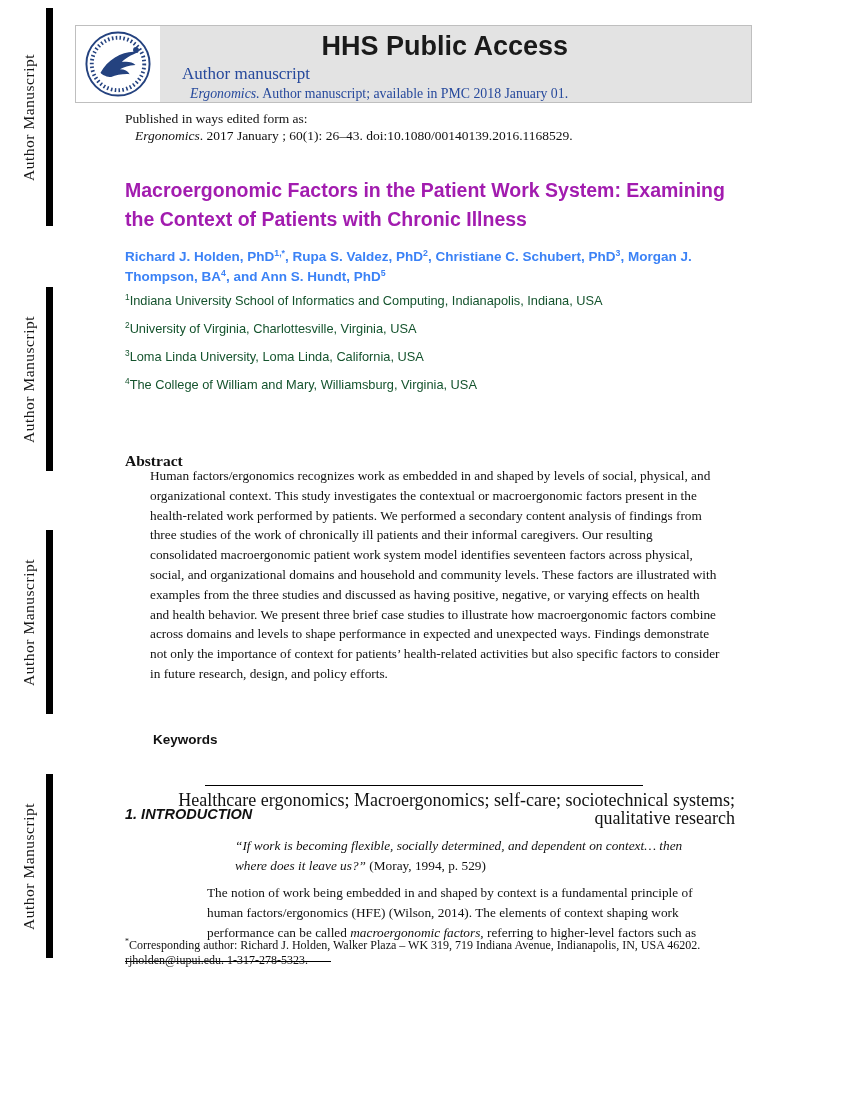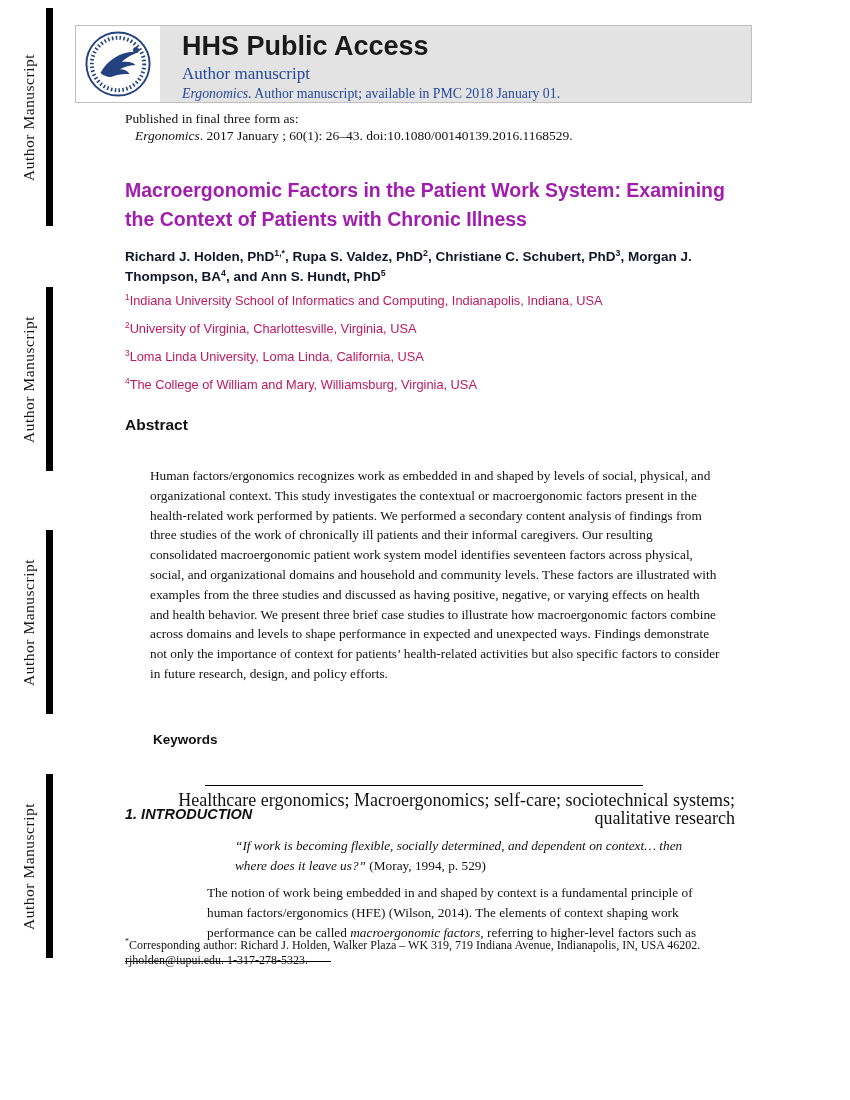"HHS Public Access" .banner-title { text-align: none -> right }
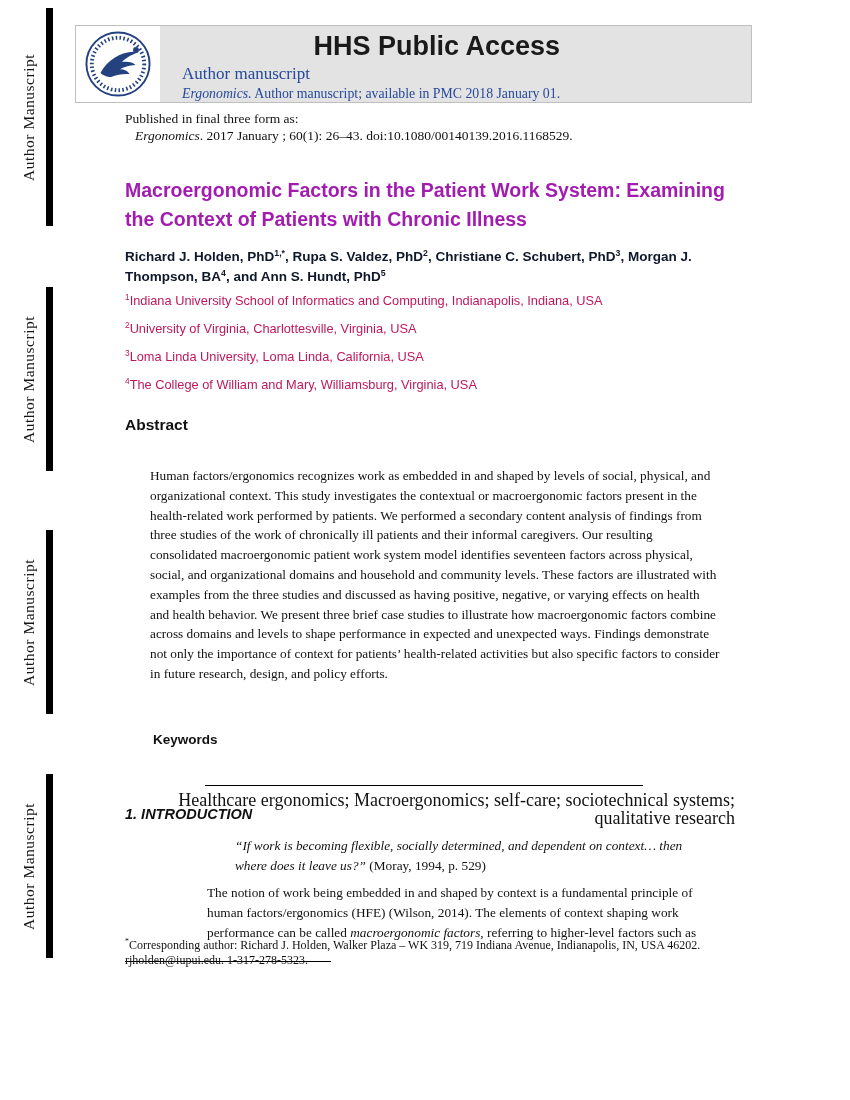"Ergonomics. Author manuscript; available" .banner-citation { margin-left: none -> 8px }
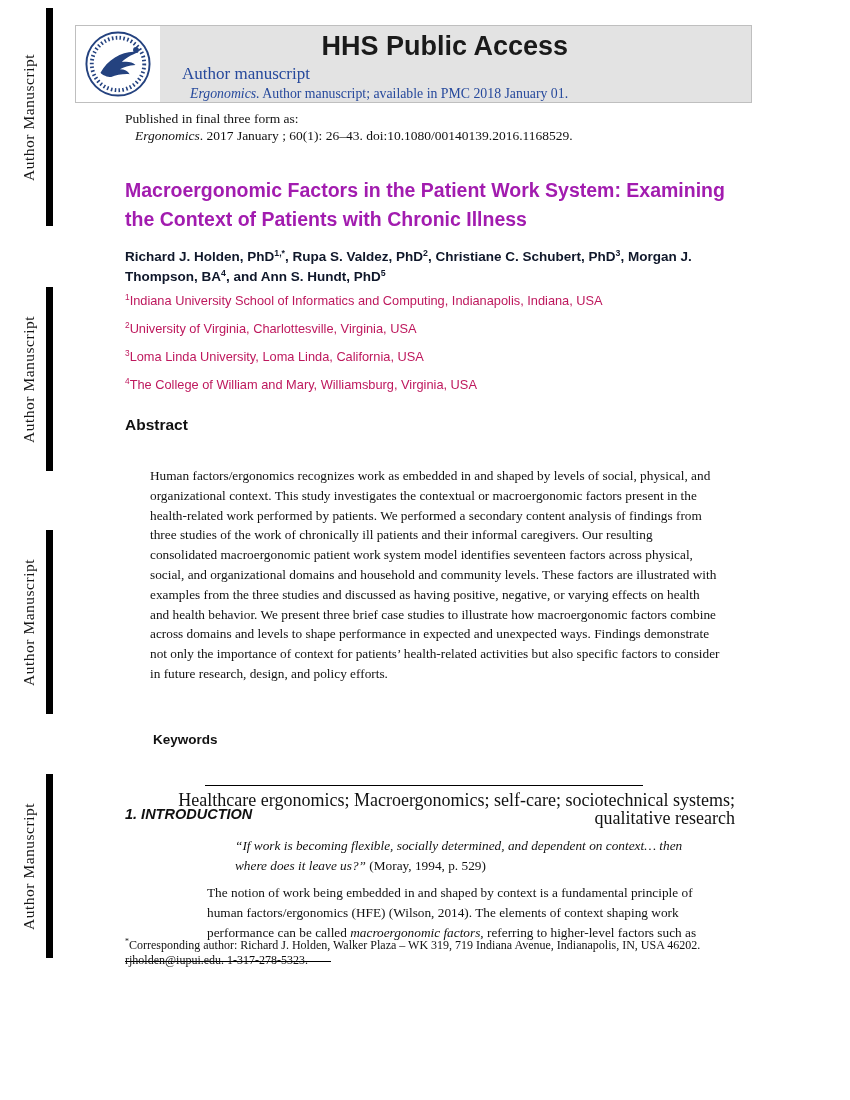"Published in final three form" div { text: final three -> ways edited }
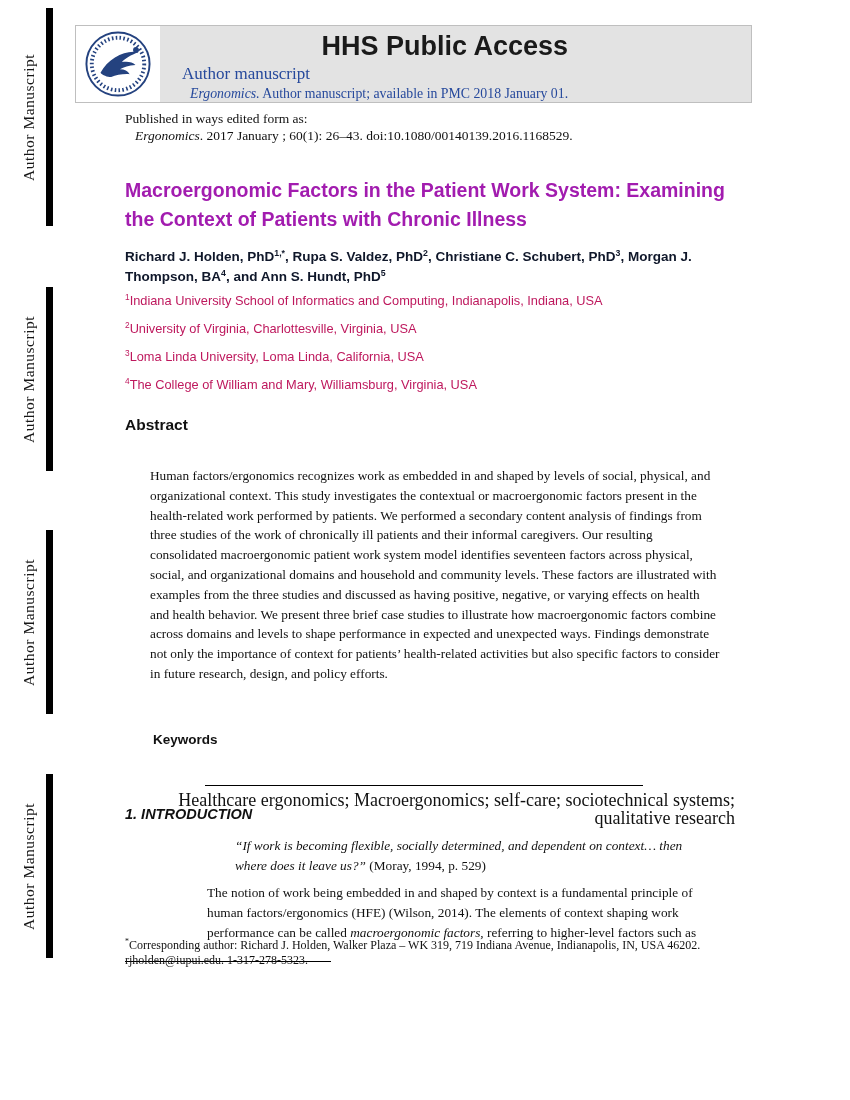"Richard J. Holden, PhD1,*, Rupa" .authors { color: #0f172a -> #3b82f6 }
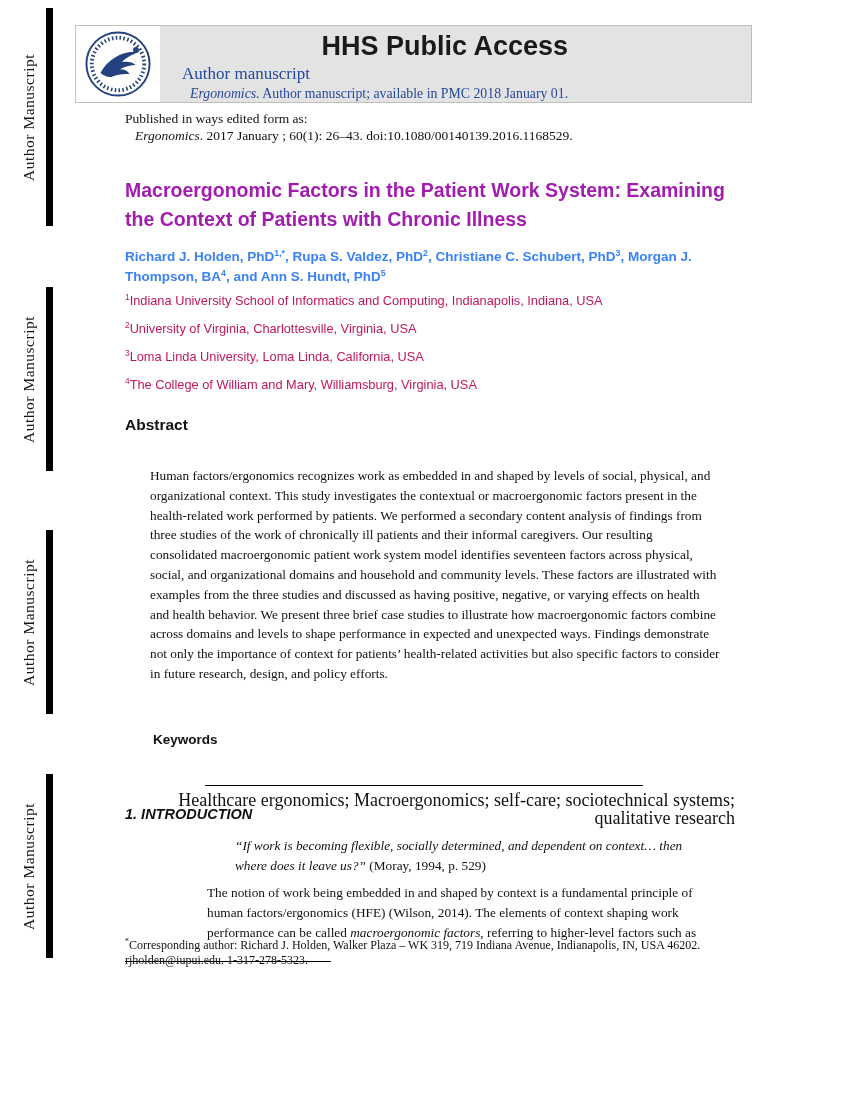"1Indiana University School of" .affils { color: #be185d -> #14532d }
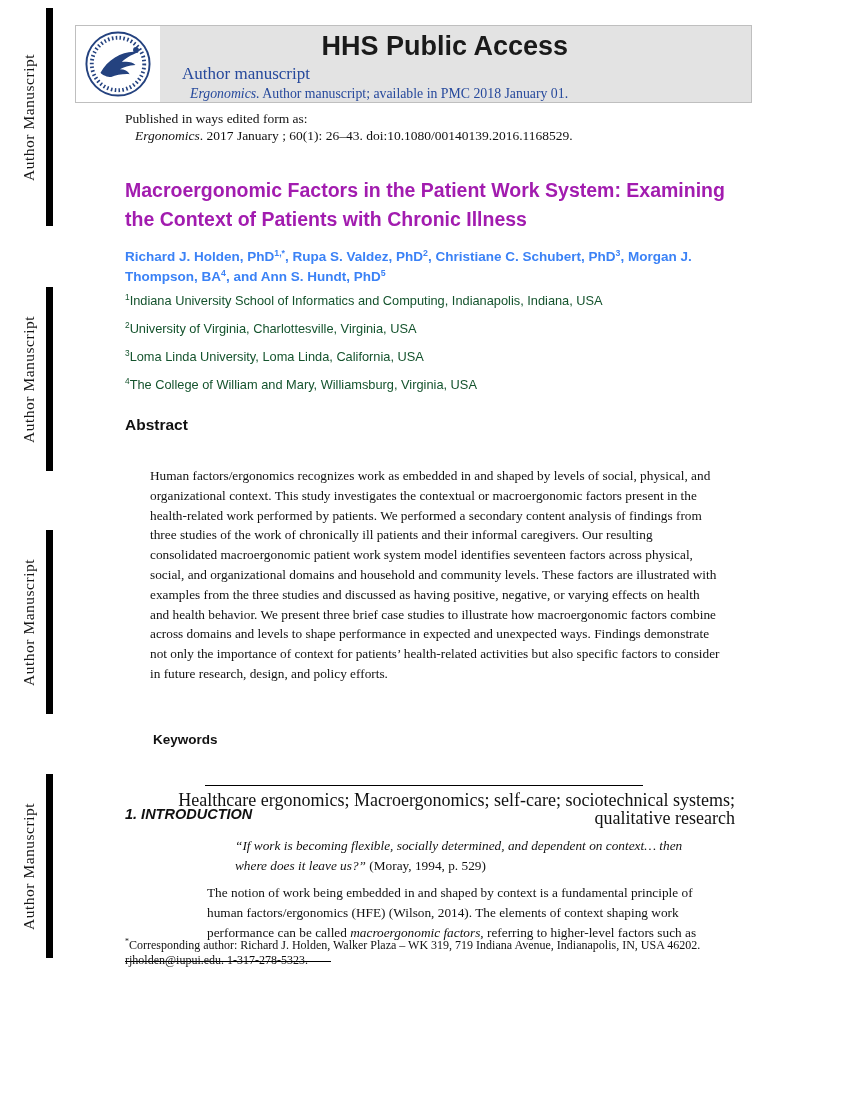"Abstract" .h-abstract { font-family: Liberation Sans, sans-serif -> Liberation Serif, serif; top: 416px -> 452px }
